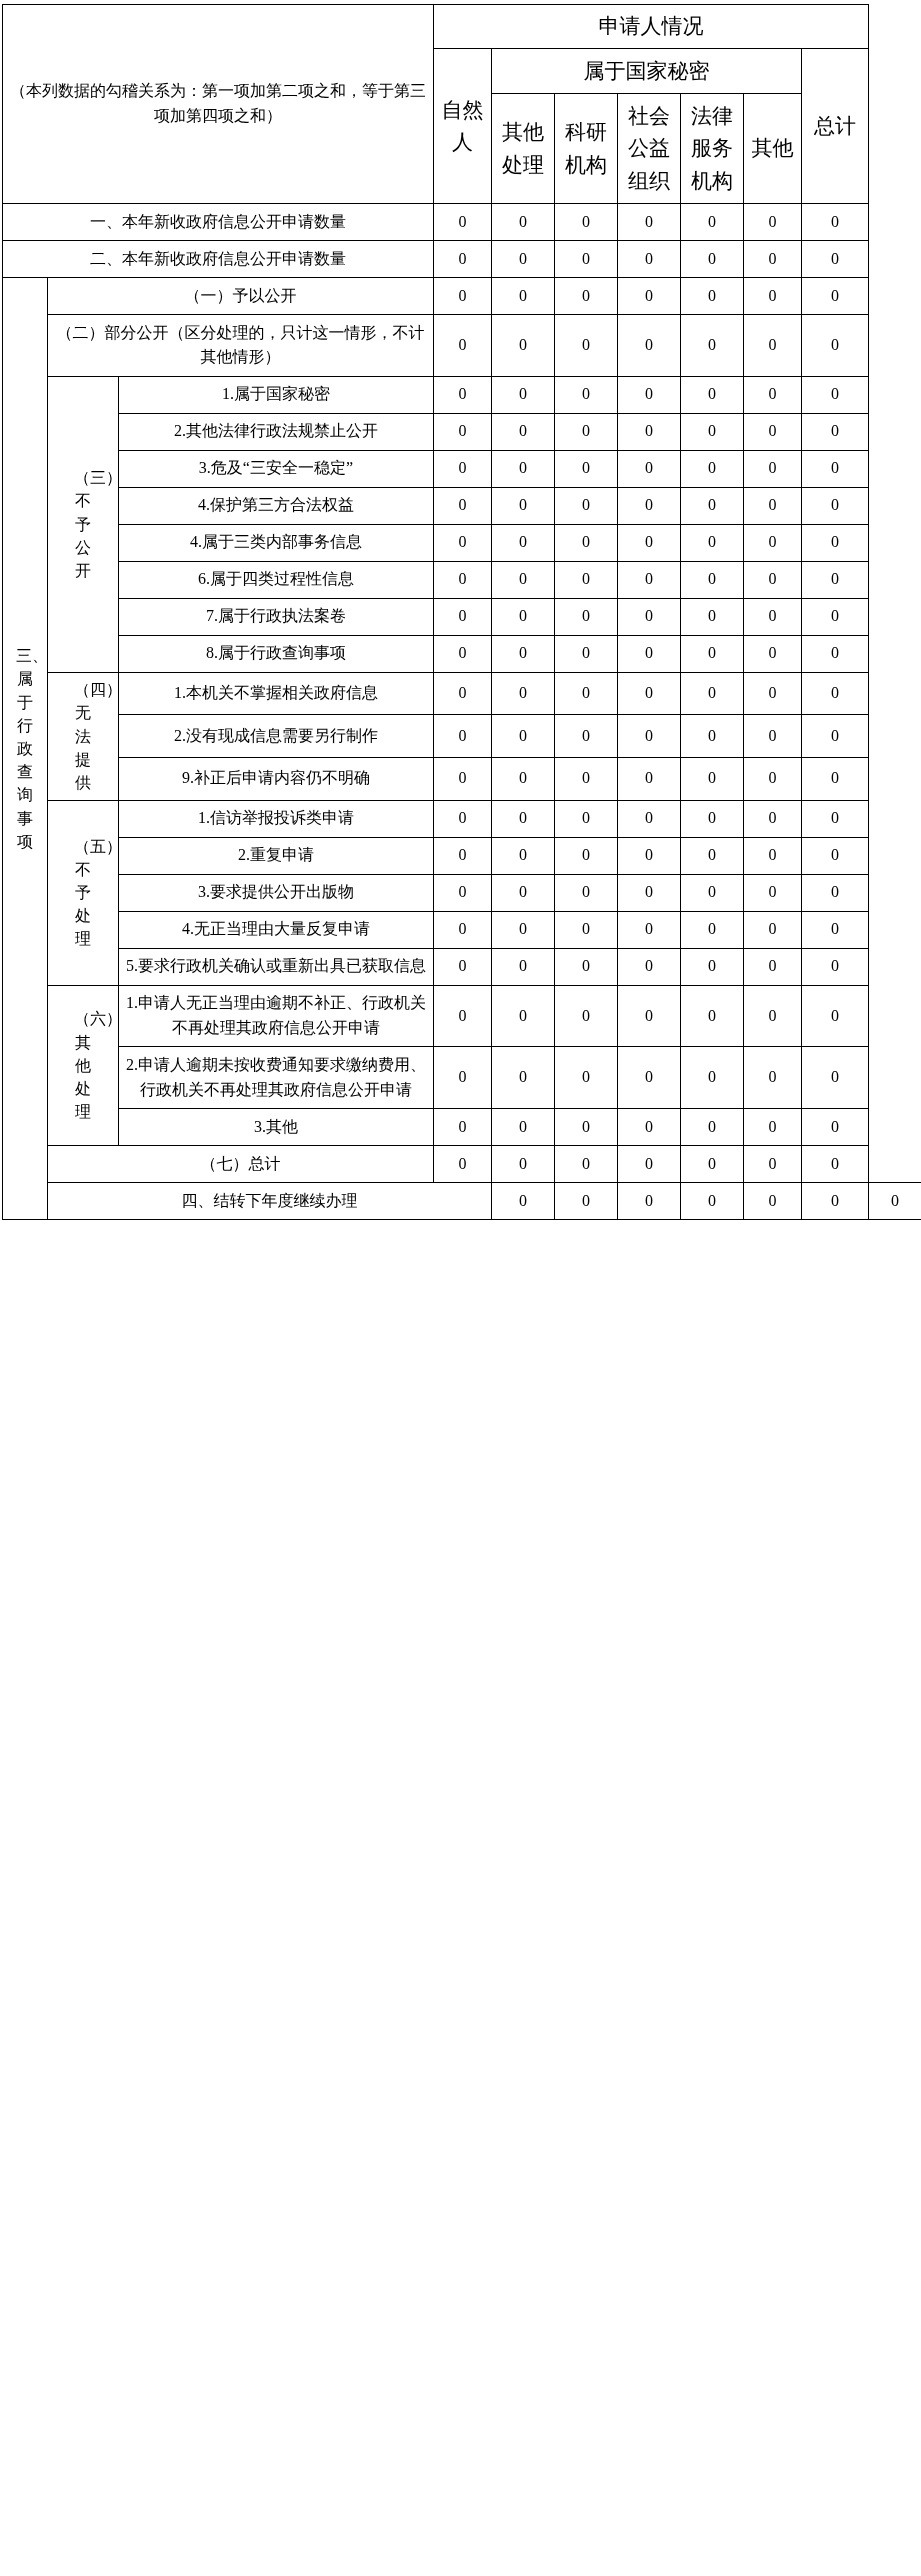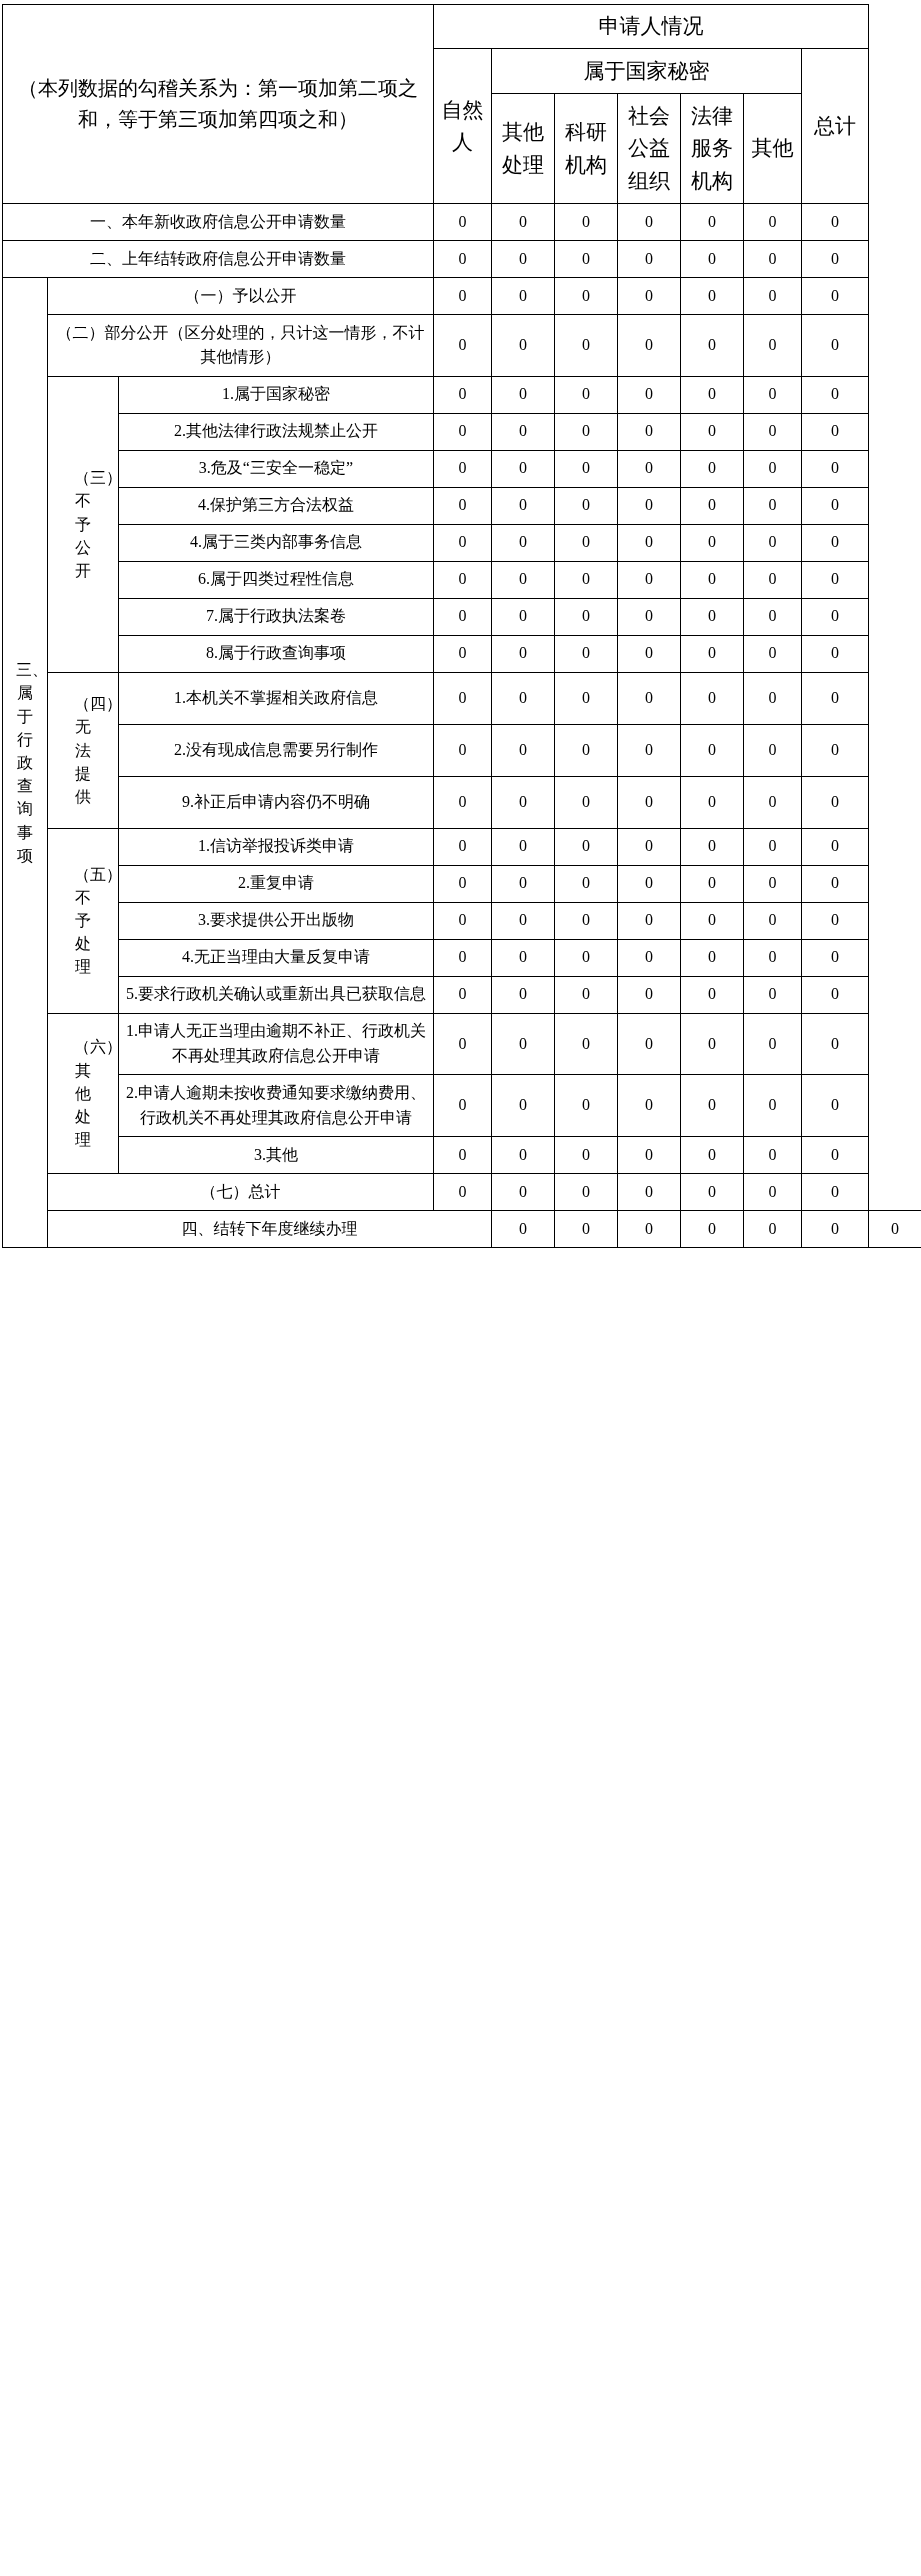"（本列数据的勾稽关系为：第一项加第二项之和，等于第三项加第四项之和）" .hdr-note { font-size: 20px -> 16px }
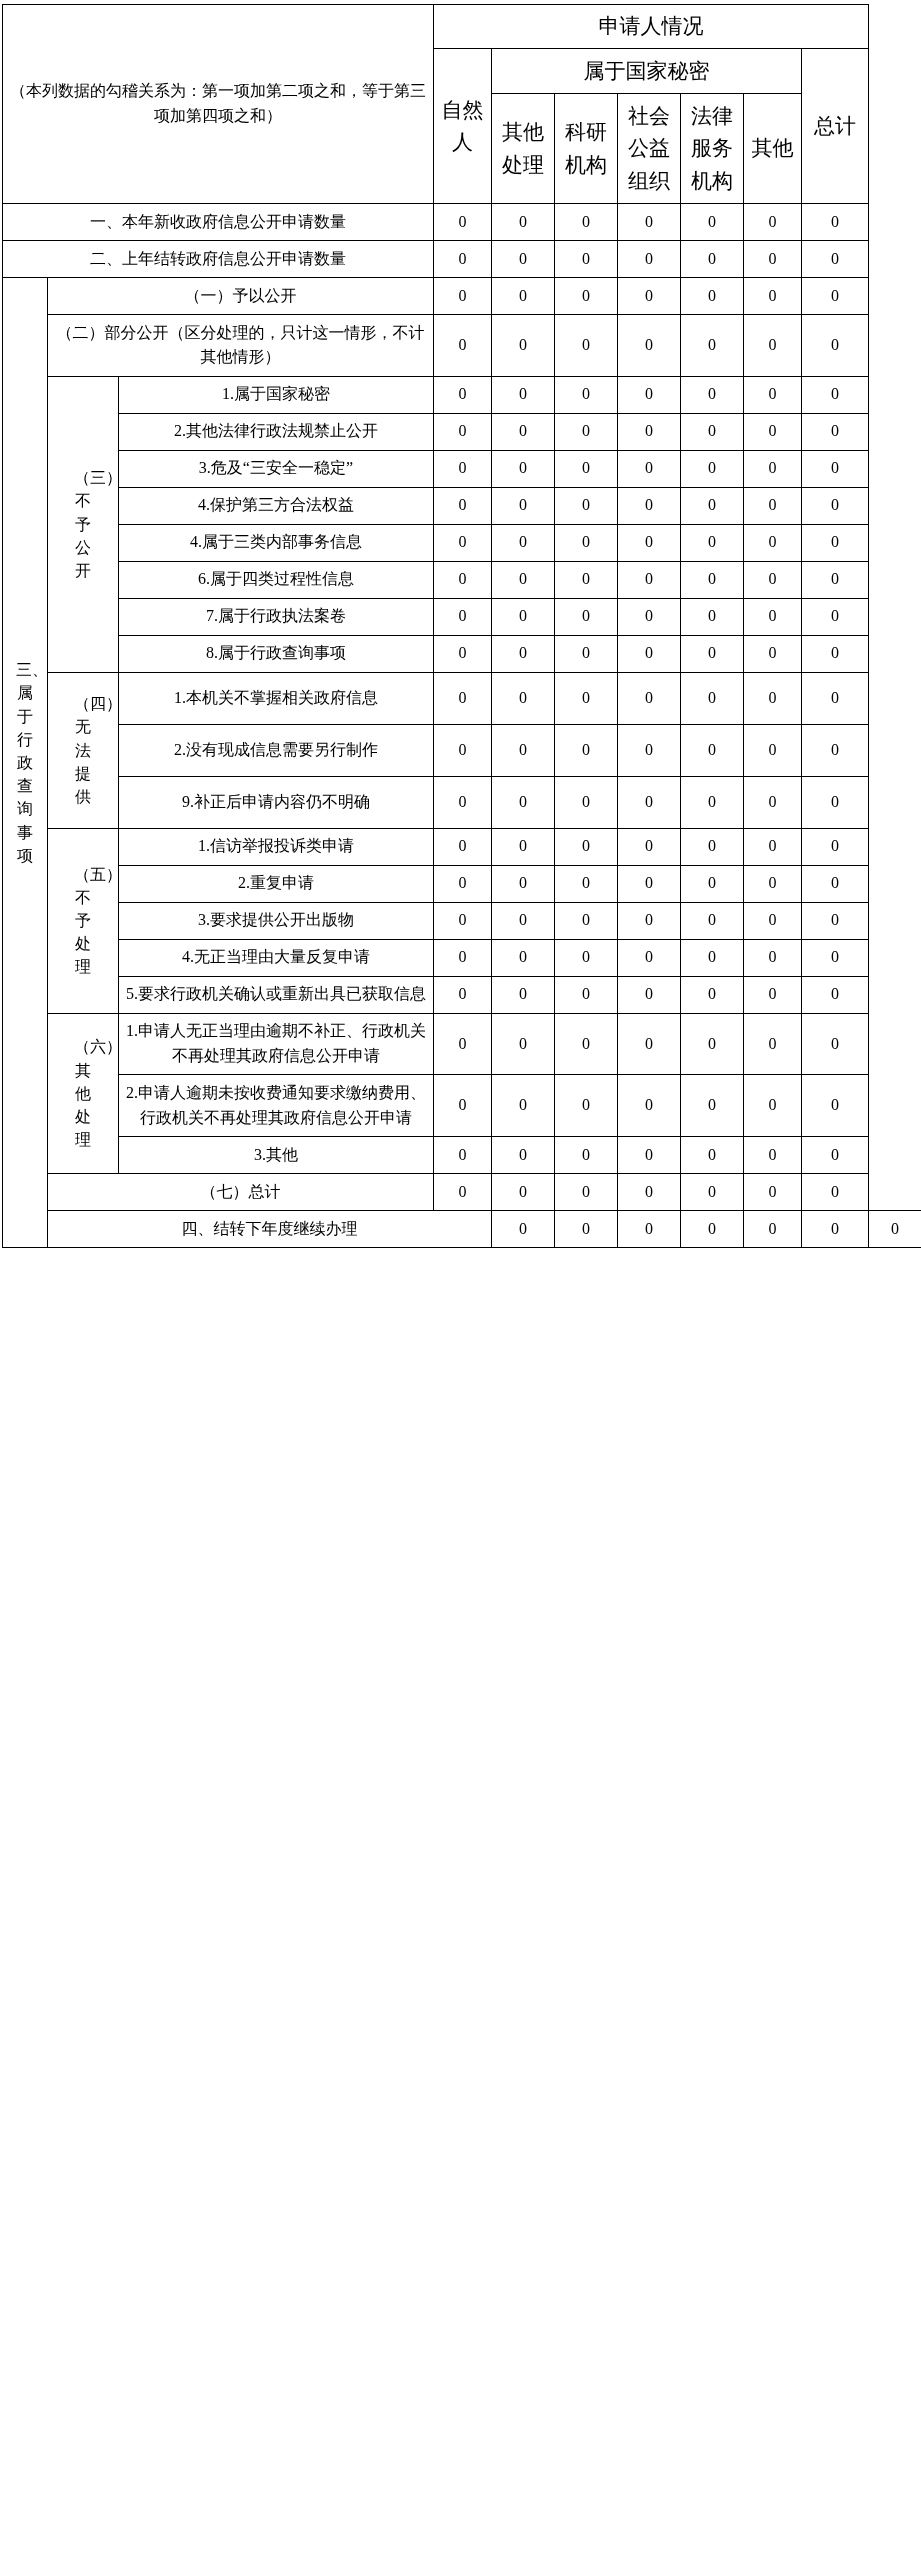"二、上年结转政府信息公开申请数量" td.col-label-left { text: 上年结转 -> 本年新收 }
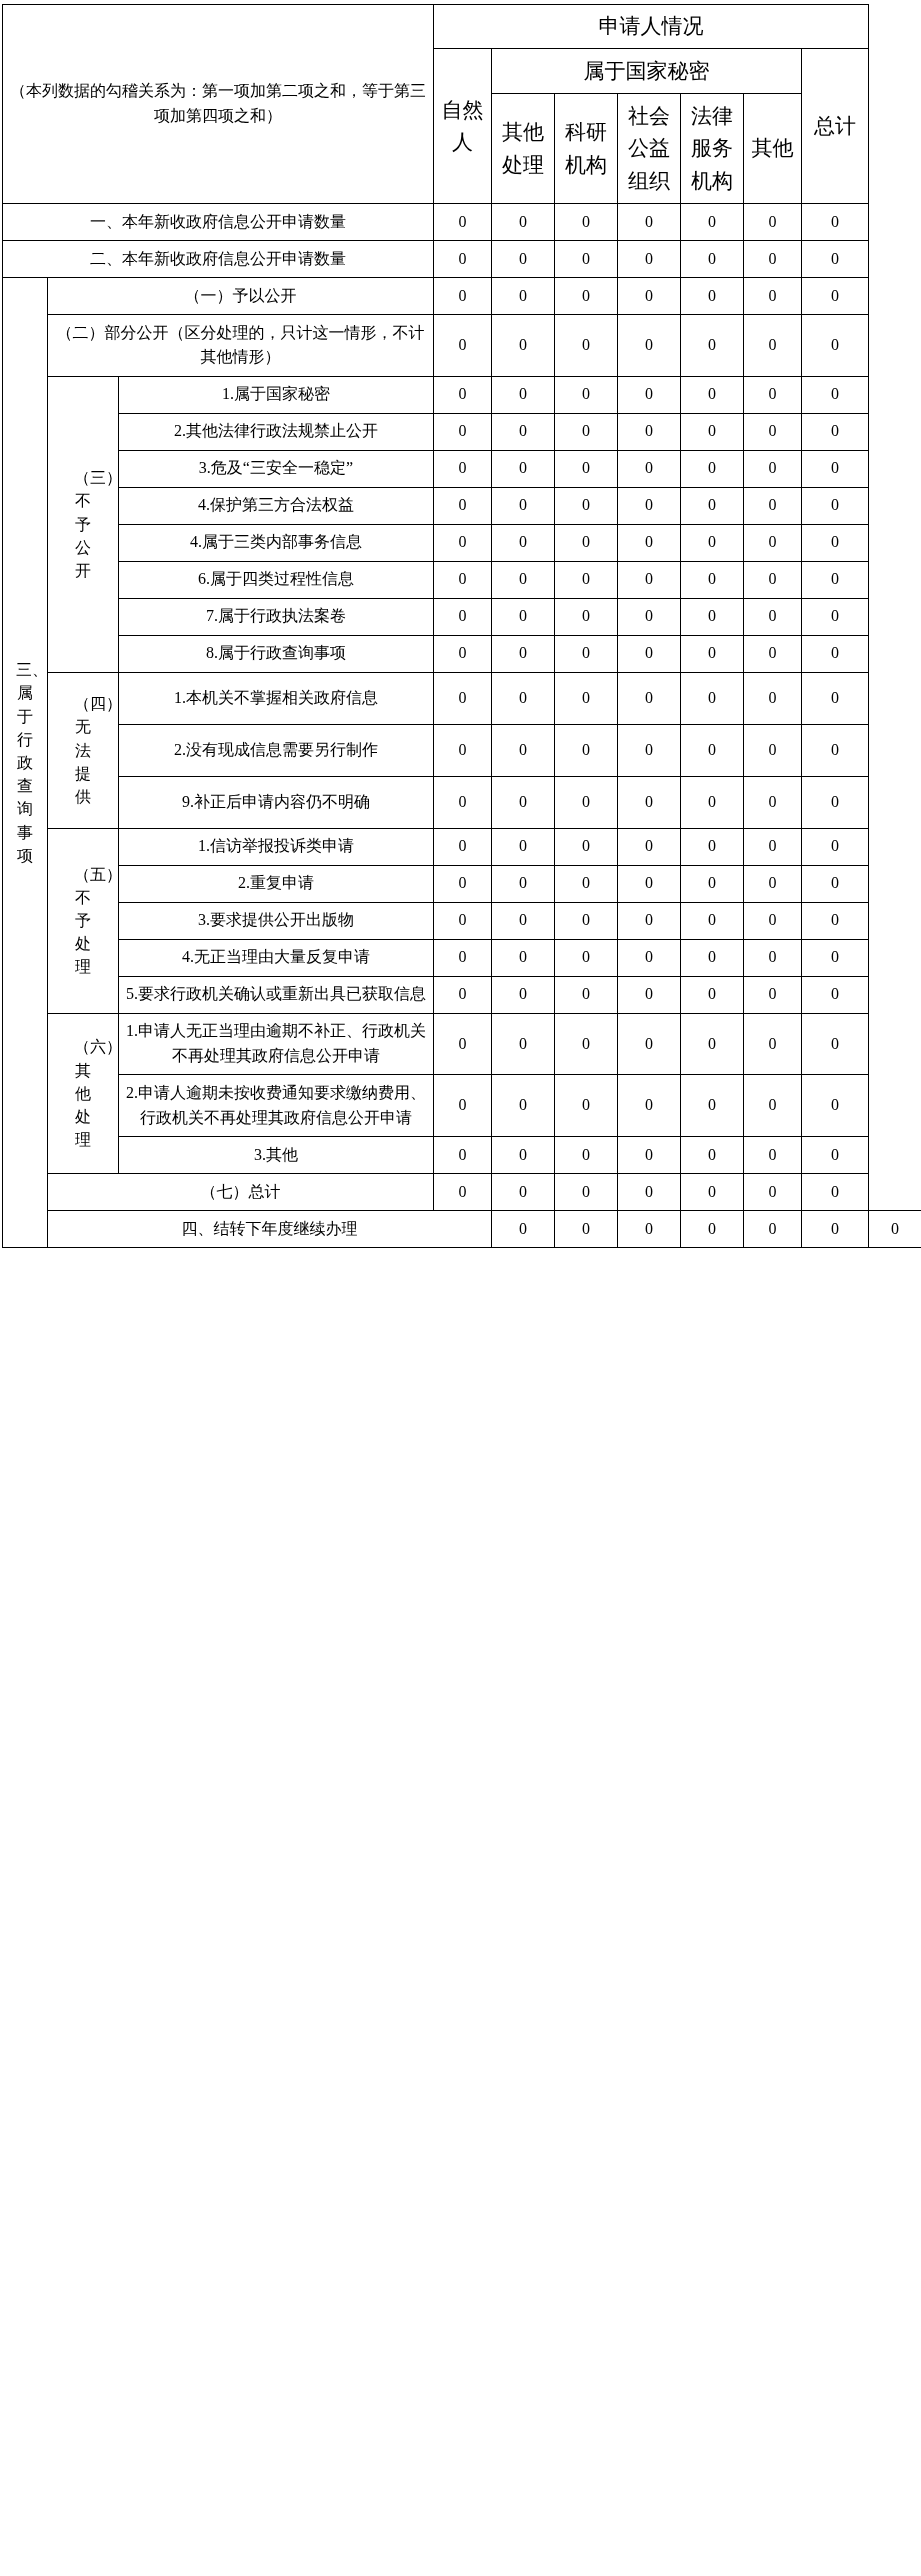"（三）不予公开" .vert-stack { margin: 14px auto -> 0 auto }
